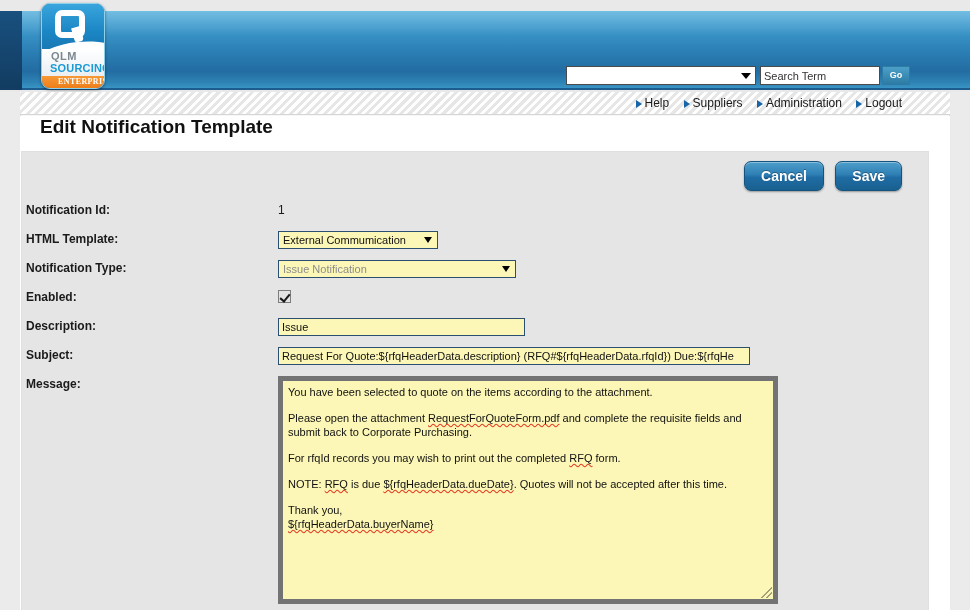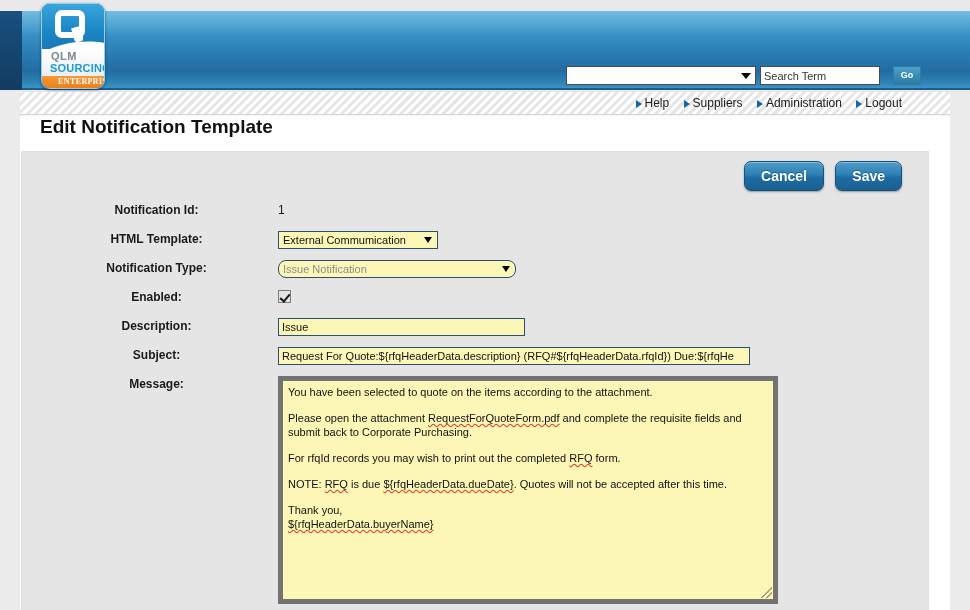"Go" #search-go { margin-left: 13px -> 2px }
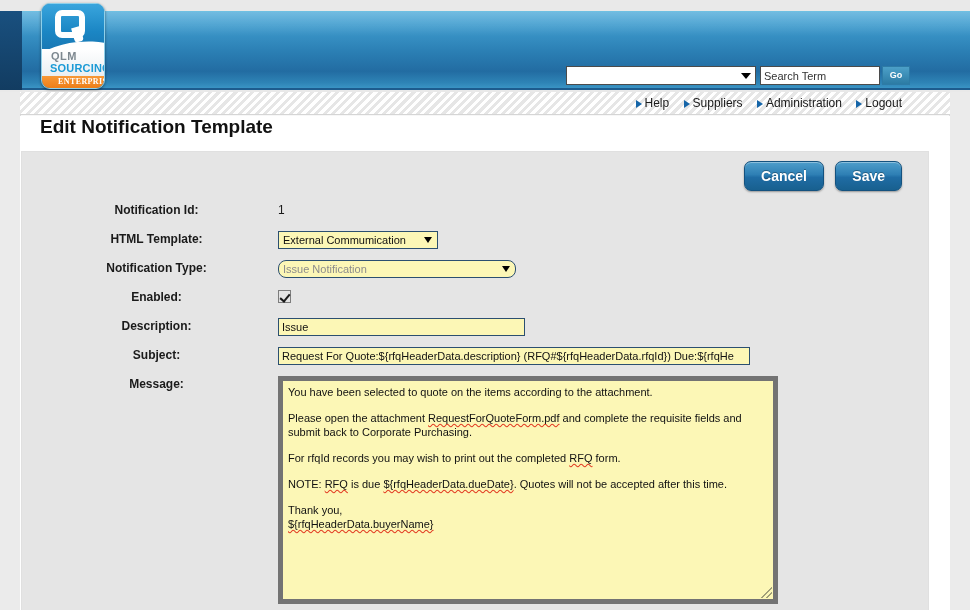"Notification Id:" .lbl { left: 12px -> 4px; text-align: center -> left }
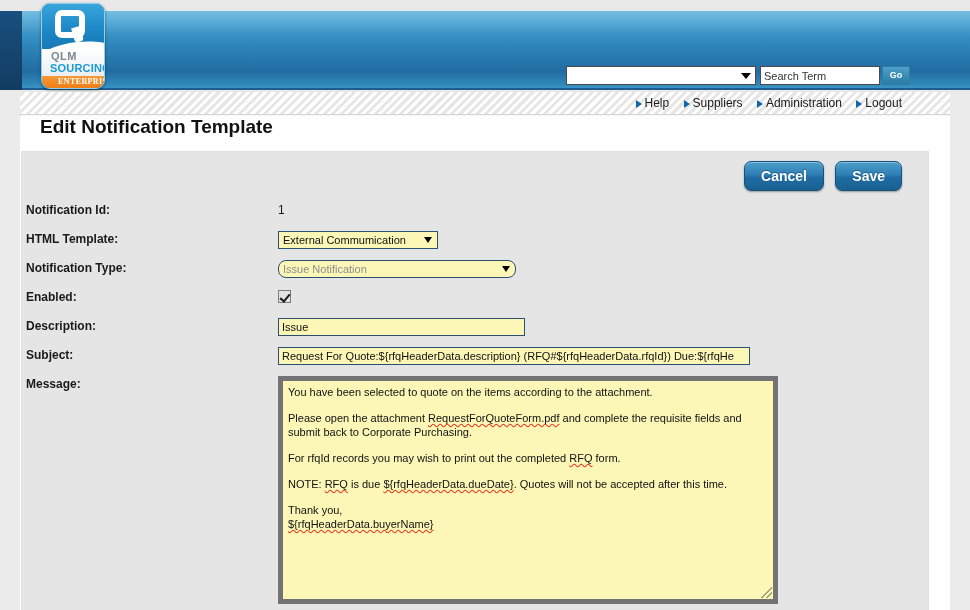"Issue Notification" .sel.disabled { border-radius: 8px -> none }
